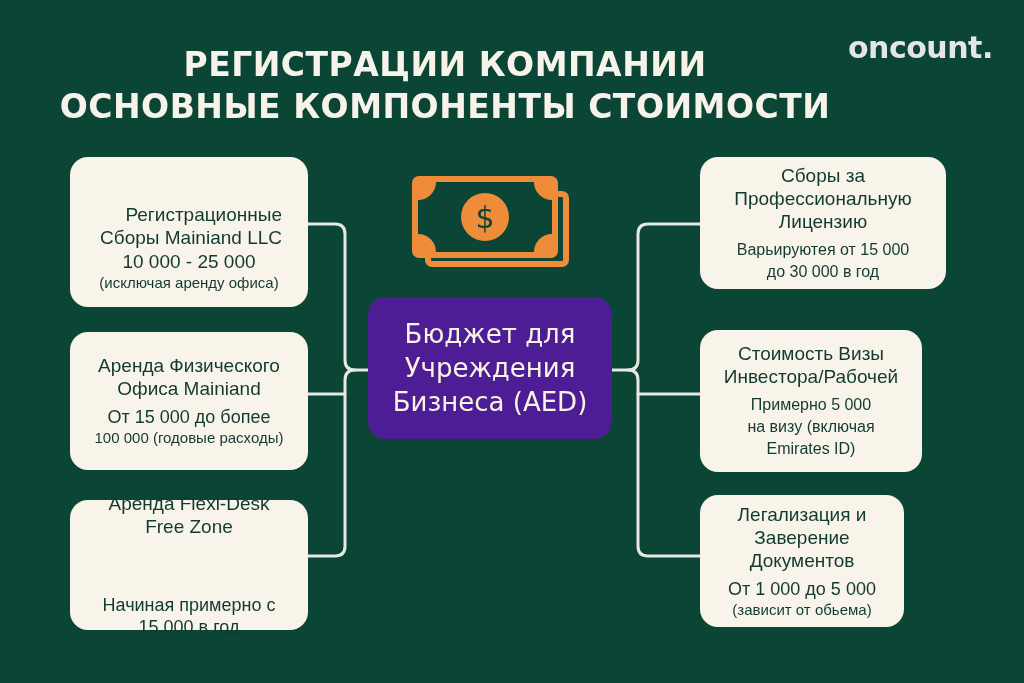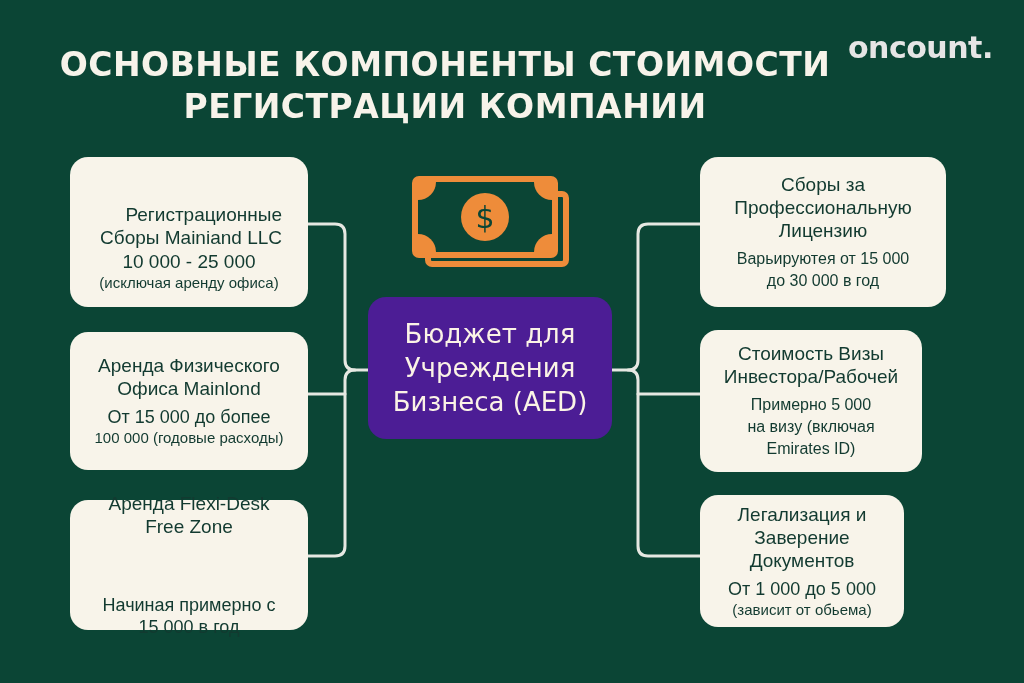"ОСНОВНЫЕ КОМПОНЕНТЫ СТОИМОСТИ" div { order: before "РЕГИСТРАЦИИ КОМПАНИИ" -> after "РЕГИСТРАЦИИ КОМПАНИИ" }
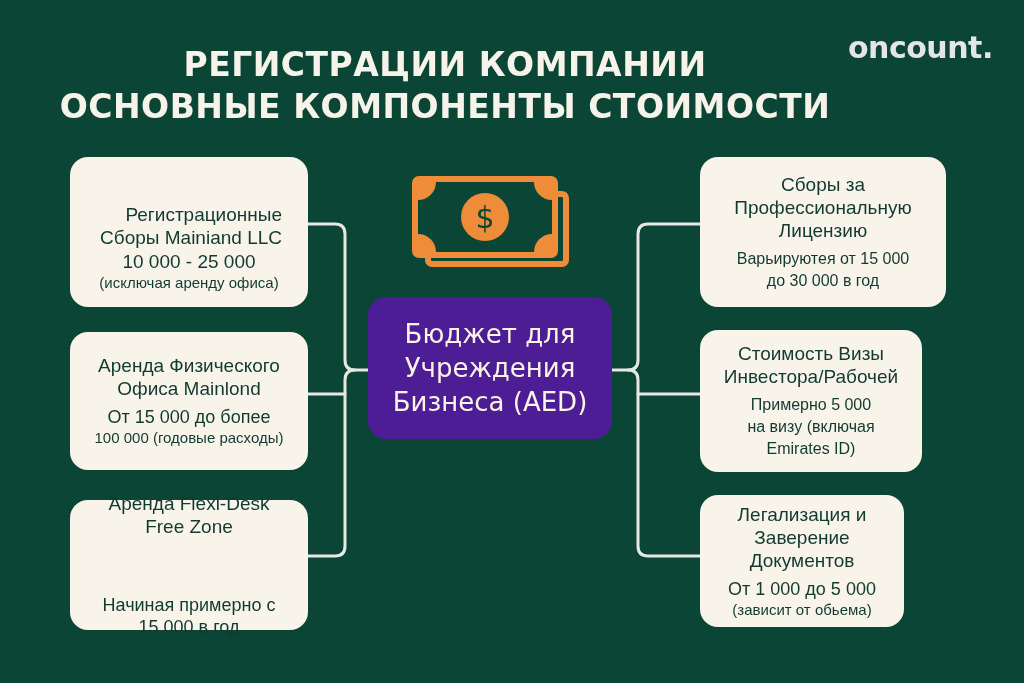"Сборы за Профессиональную Лицензию" div.box { height: 150px -> 132px }
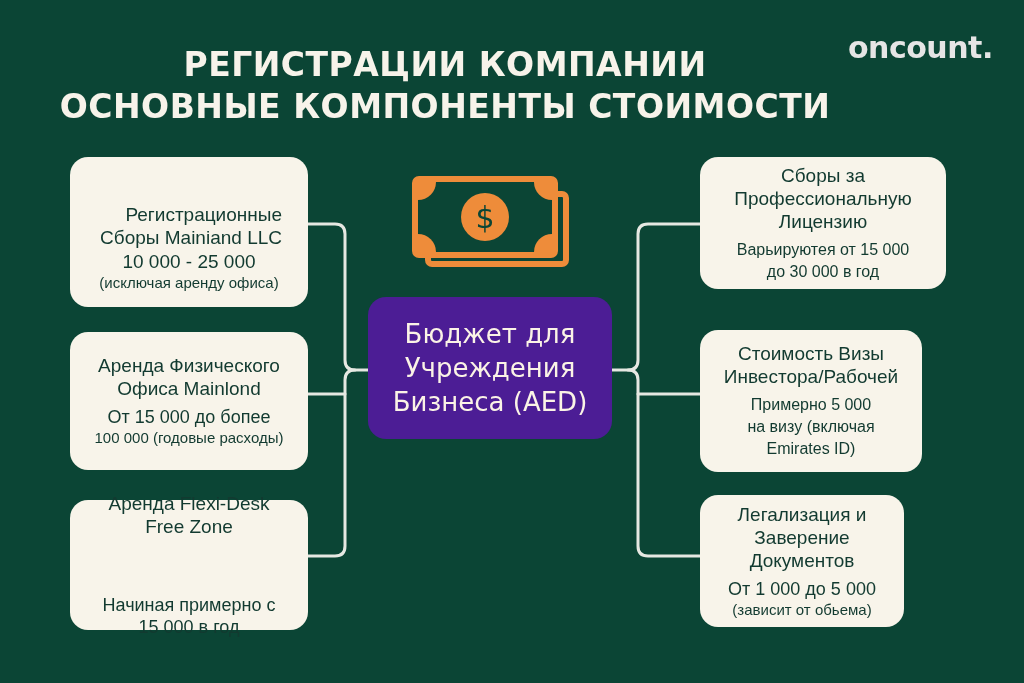"Аренда Физического Офиса Mainlond" div.head { text: Mainlond -> Mainiand }
